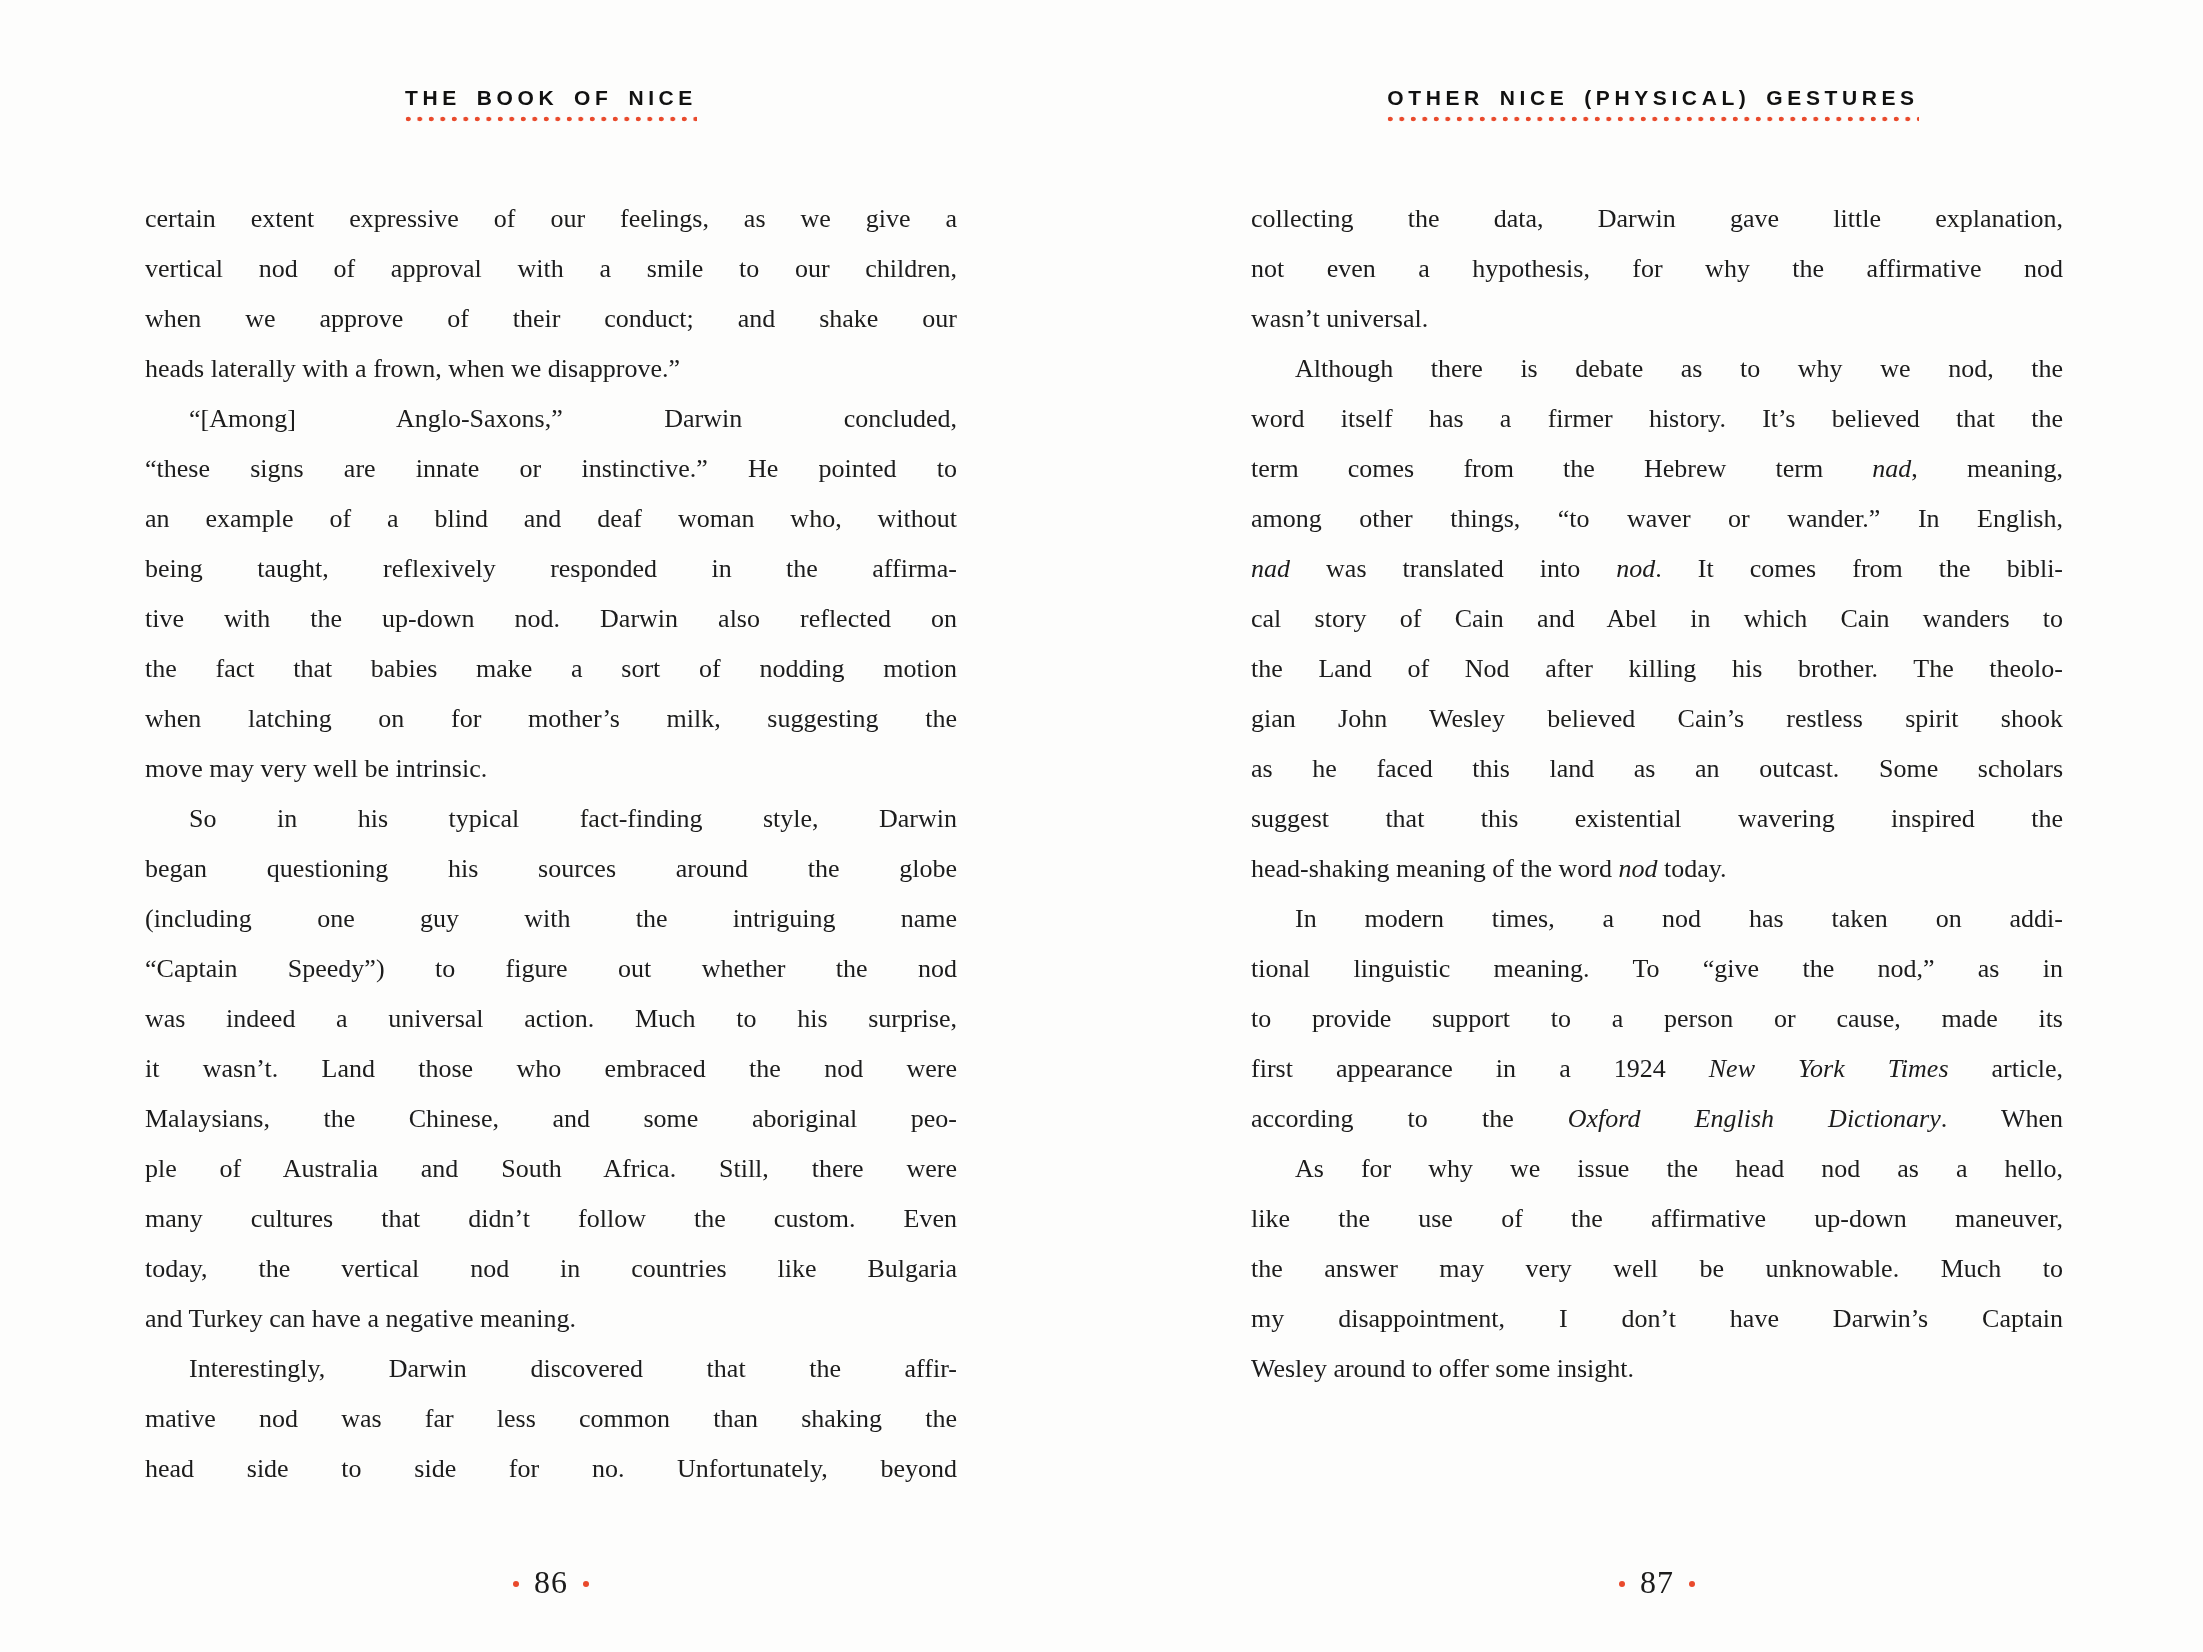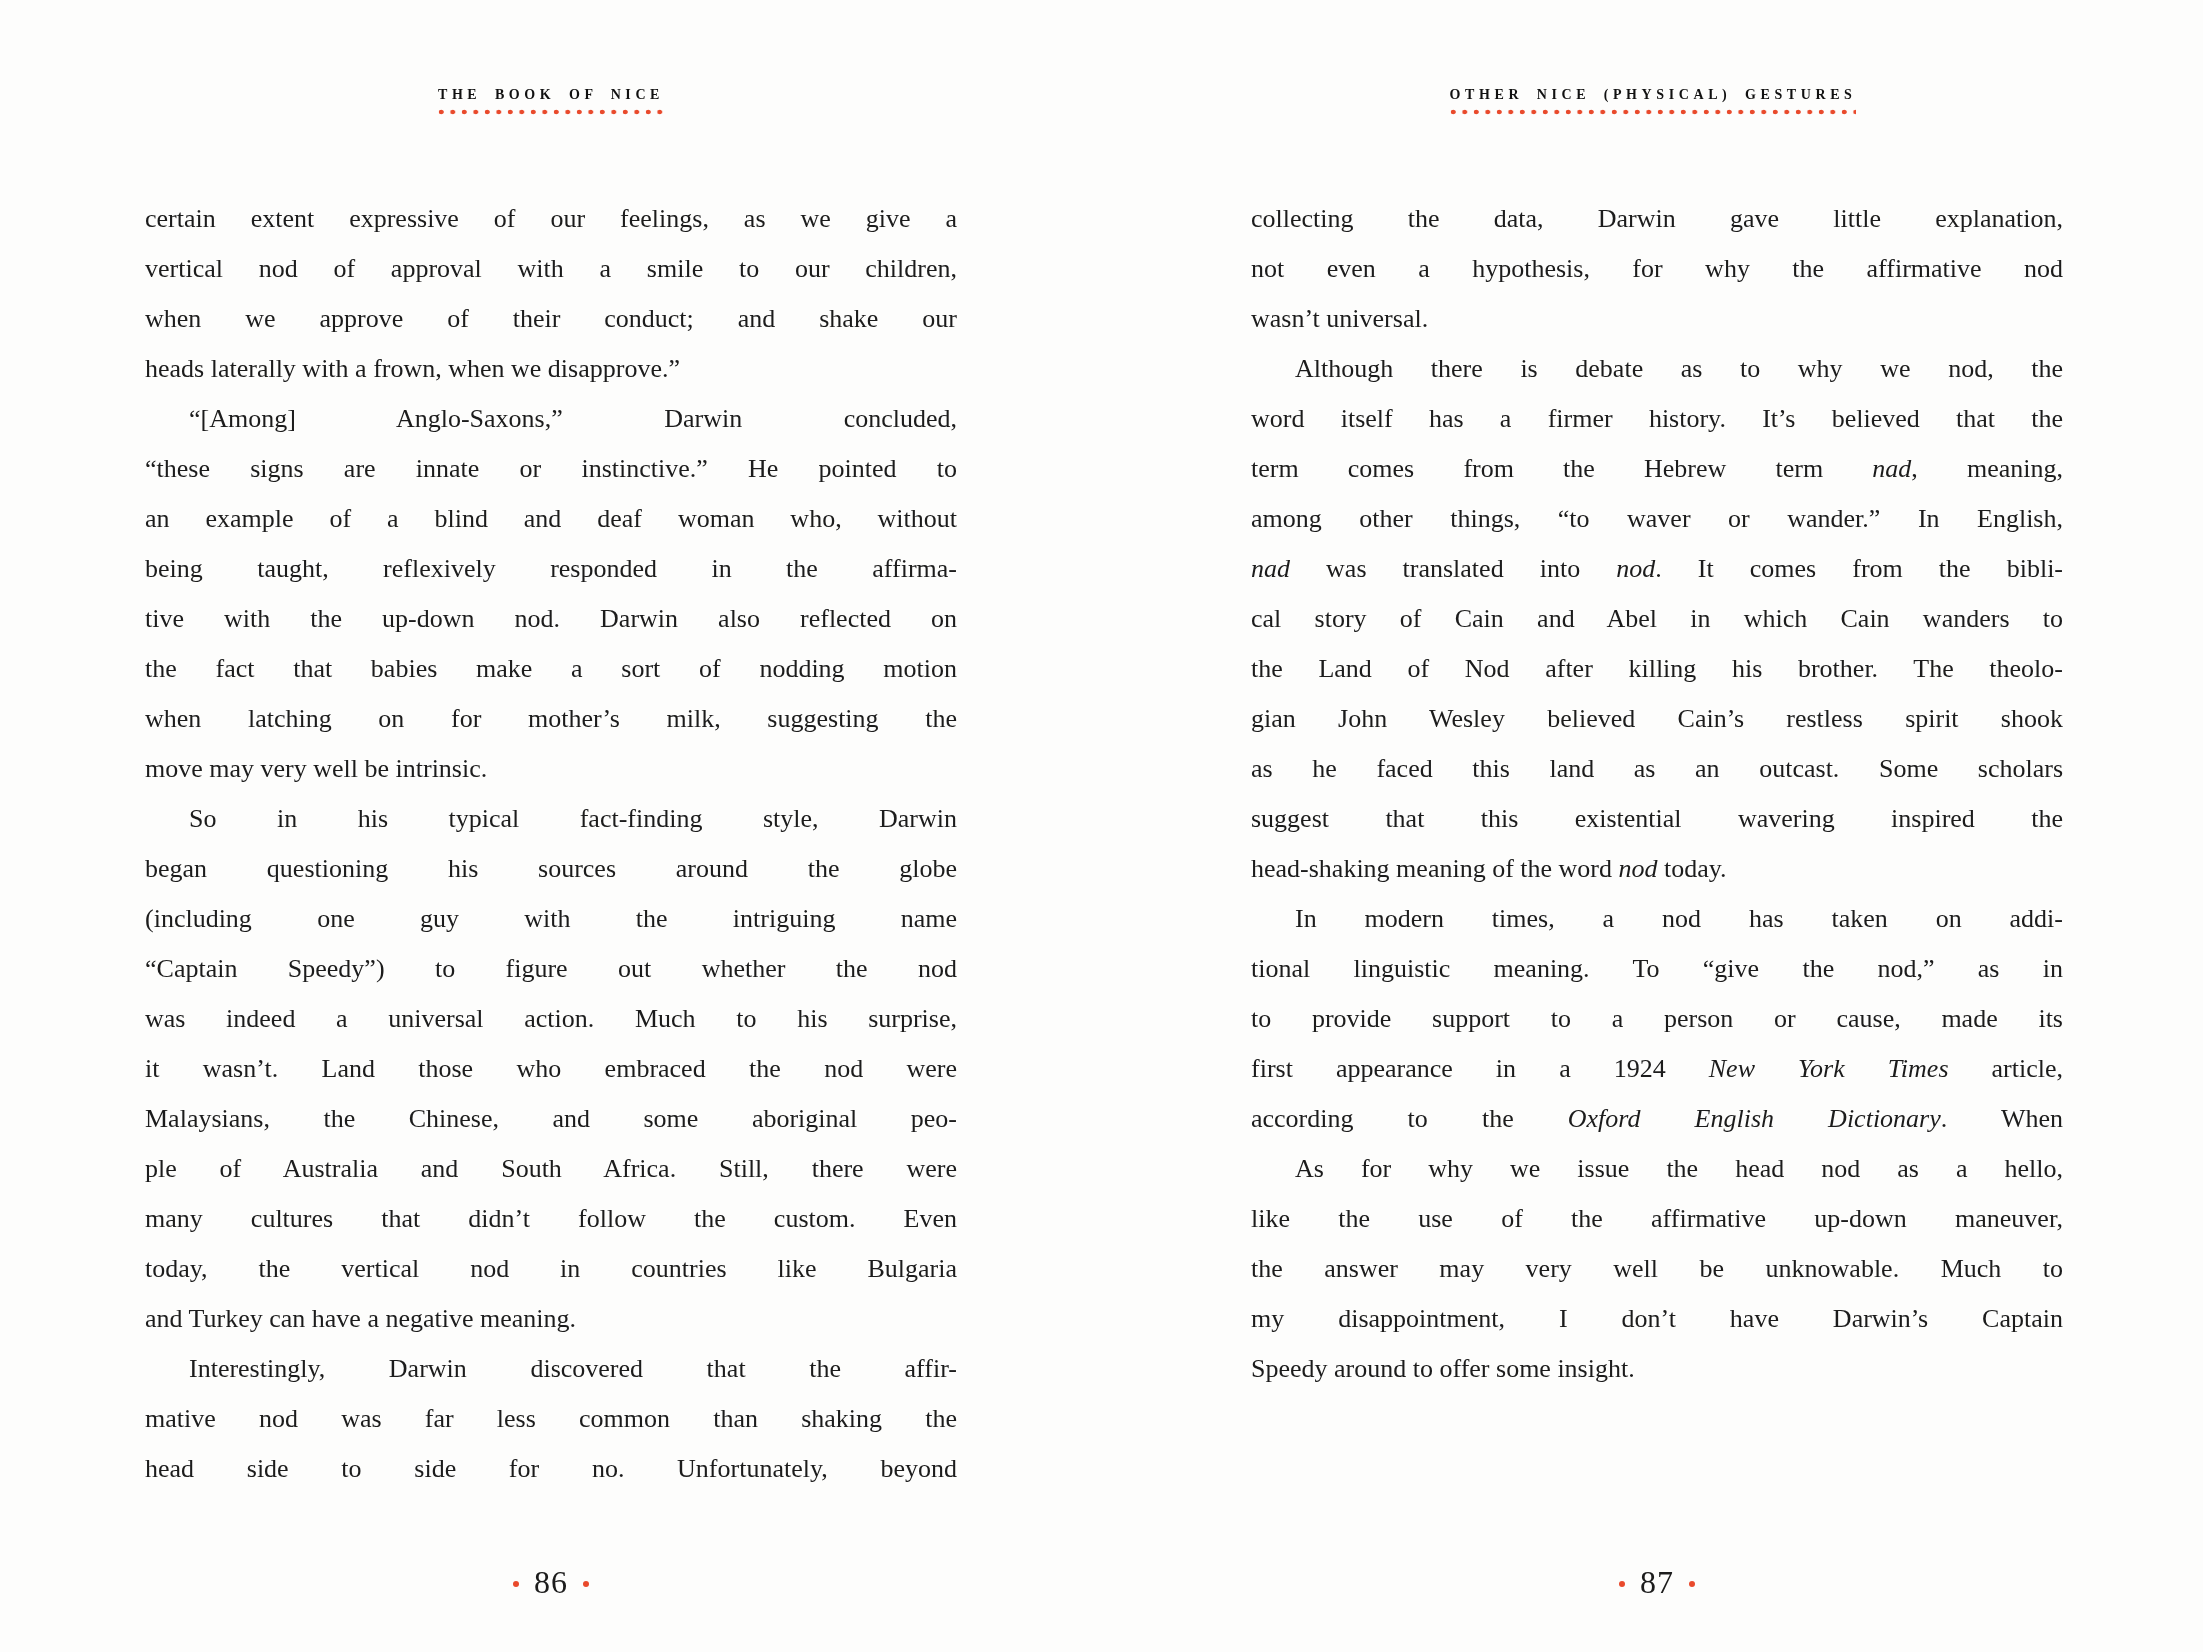"THE BOOK OF NICE" .rh-text { font-family: Liberation Serif, serif -> Liberation Sans, sans-serif; font-size: 14px -> 21px }
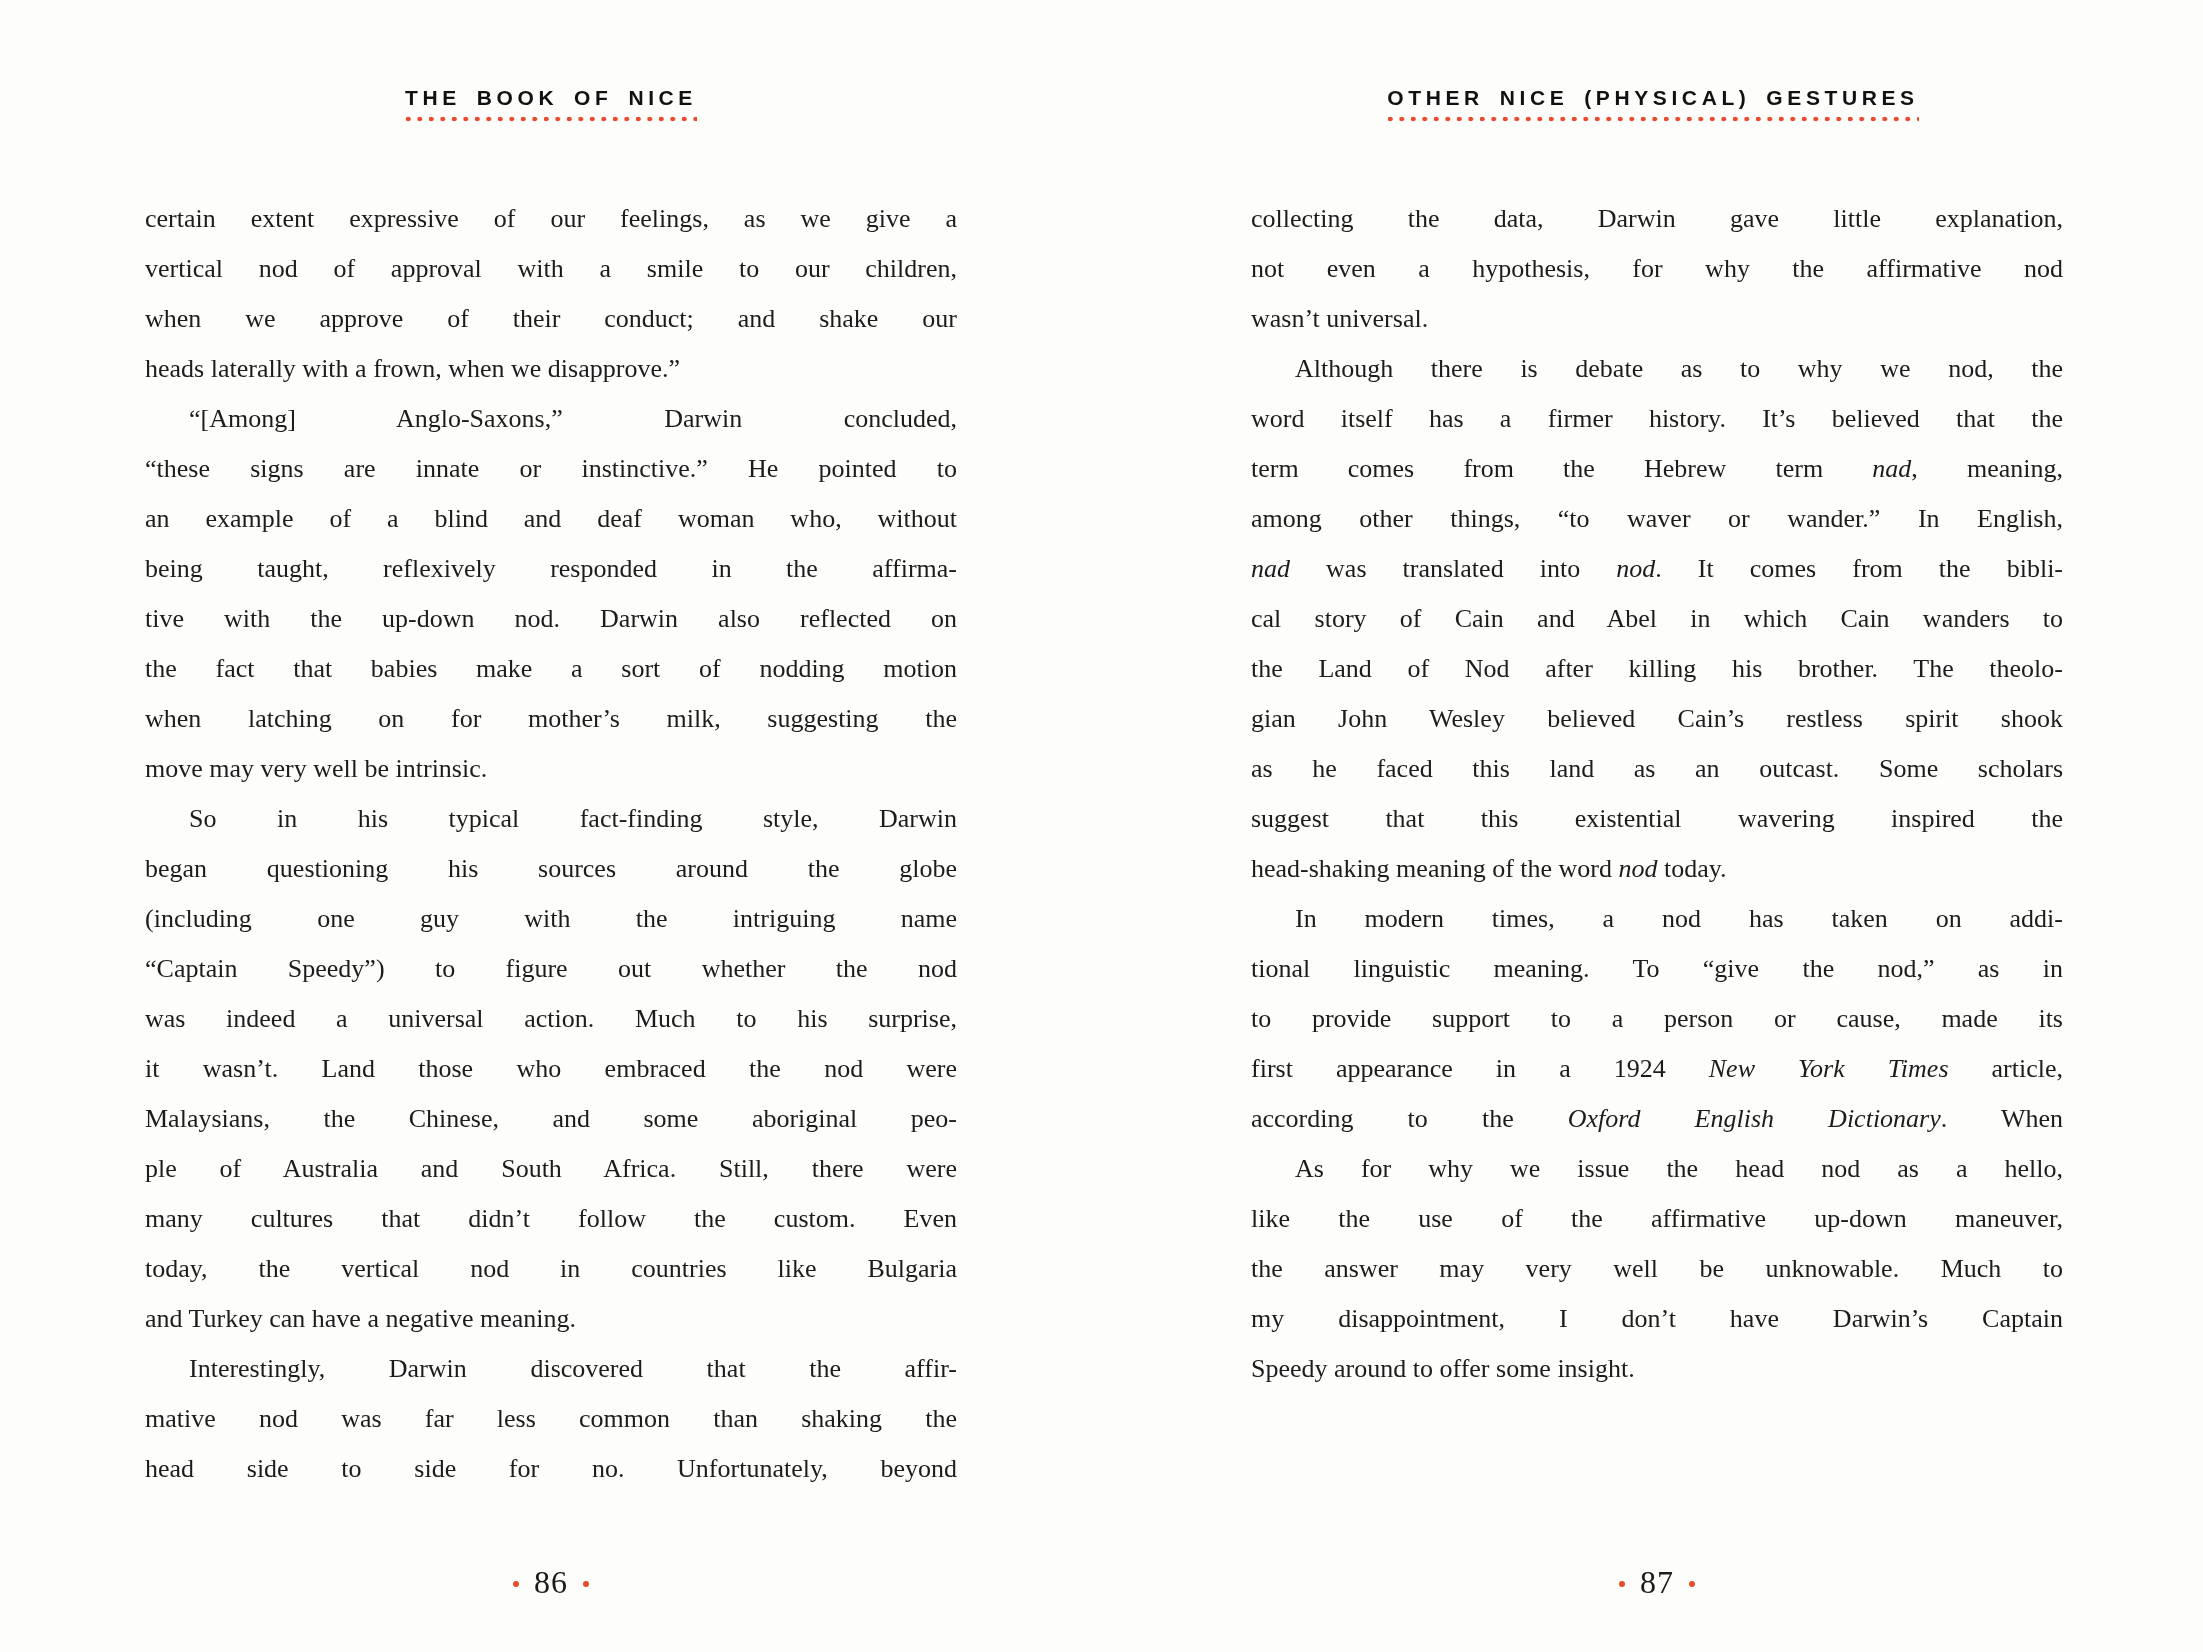"Speedy around to offer some" div.line { text: Speedy -> Wesley }
